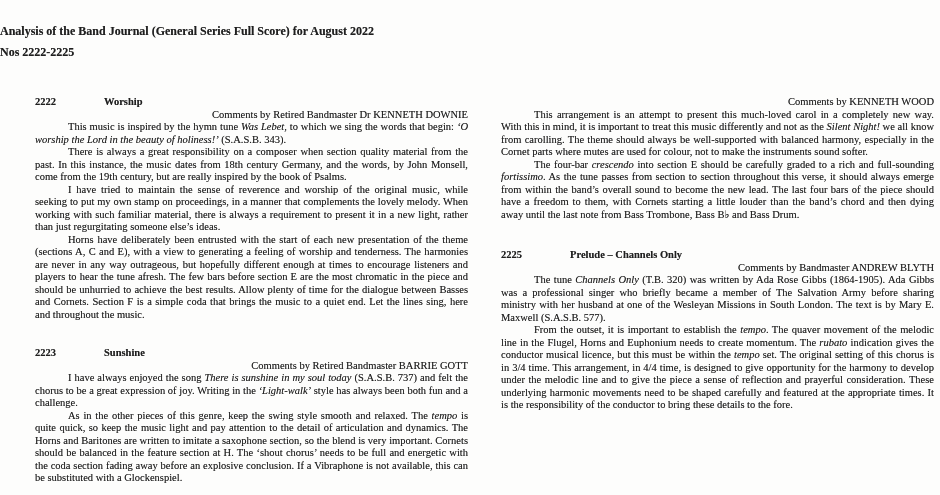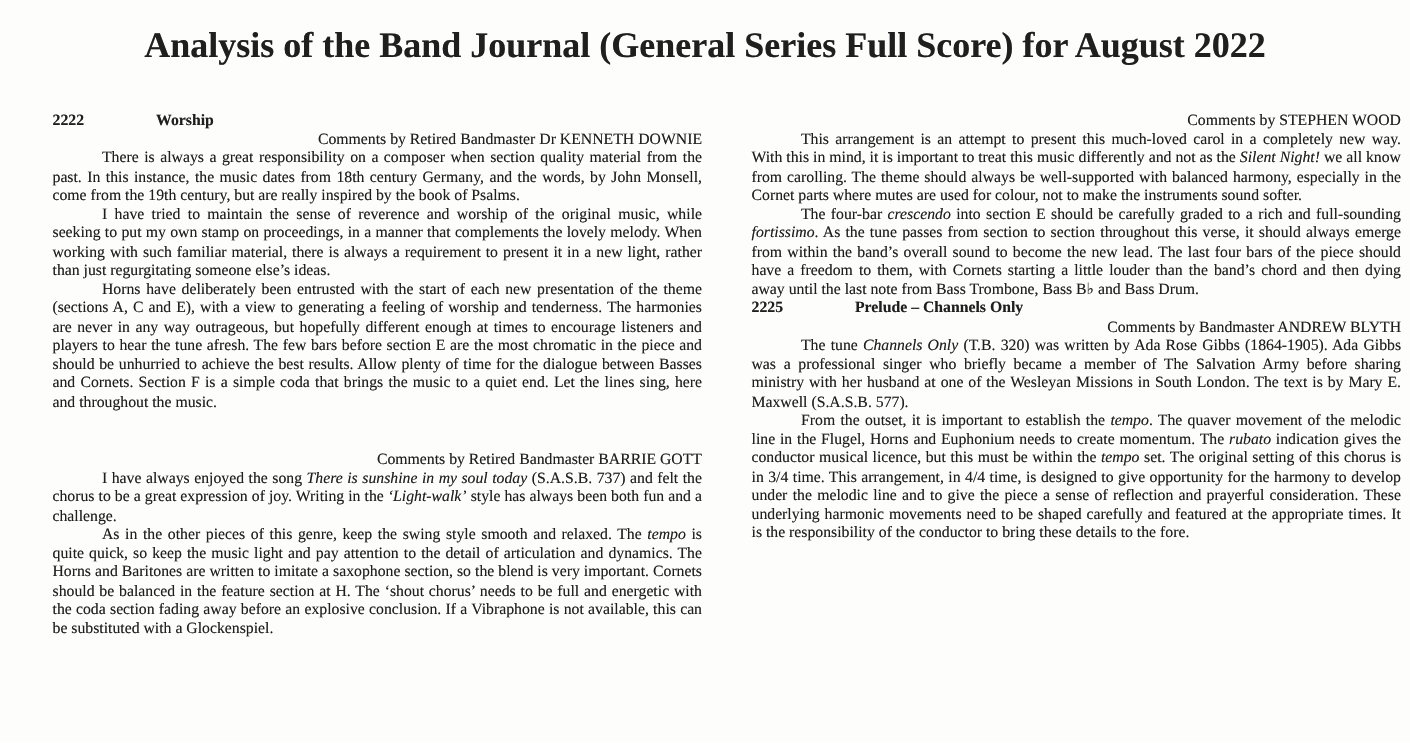"Analysis of the Band Journal" .doc-title { font-size: 24px -> 12px; text-align: center -> none }
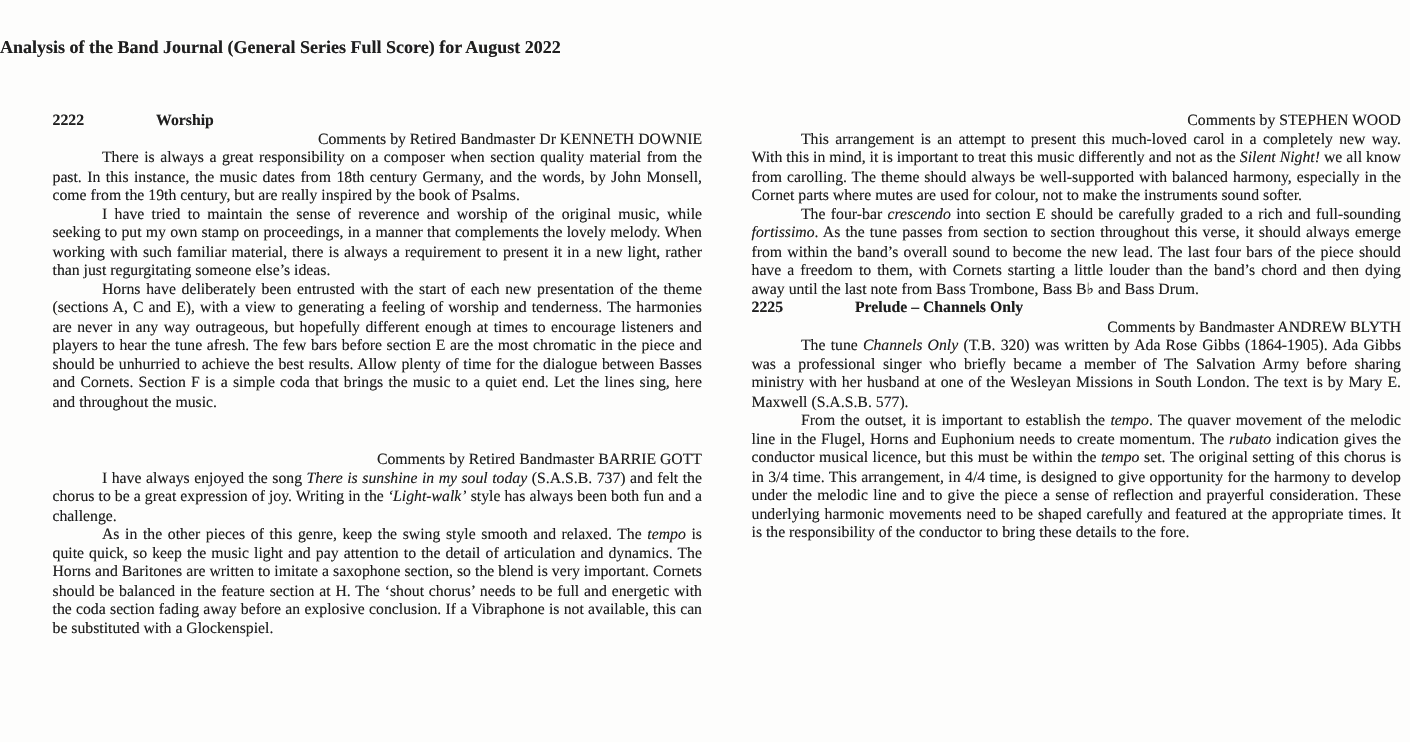"Nos 2222-2225" div { html: none -> <div>Nos 2222-2225</div> }
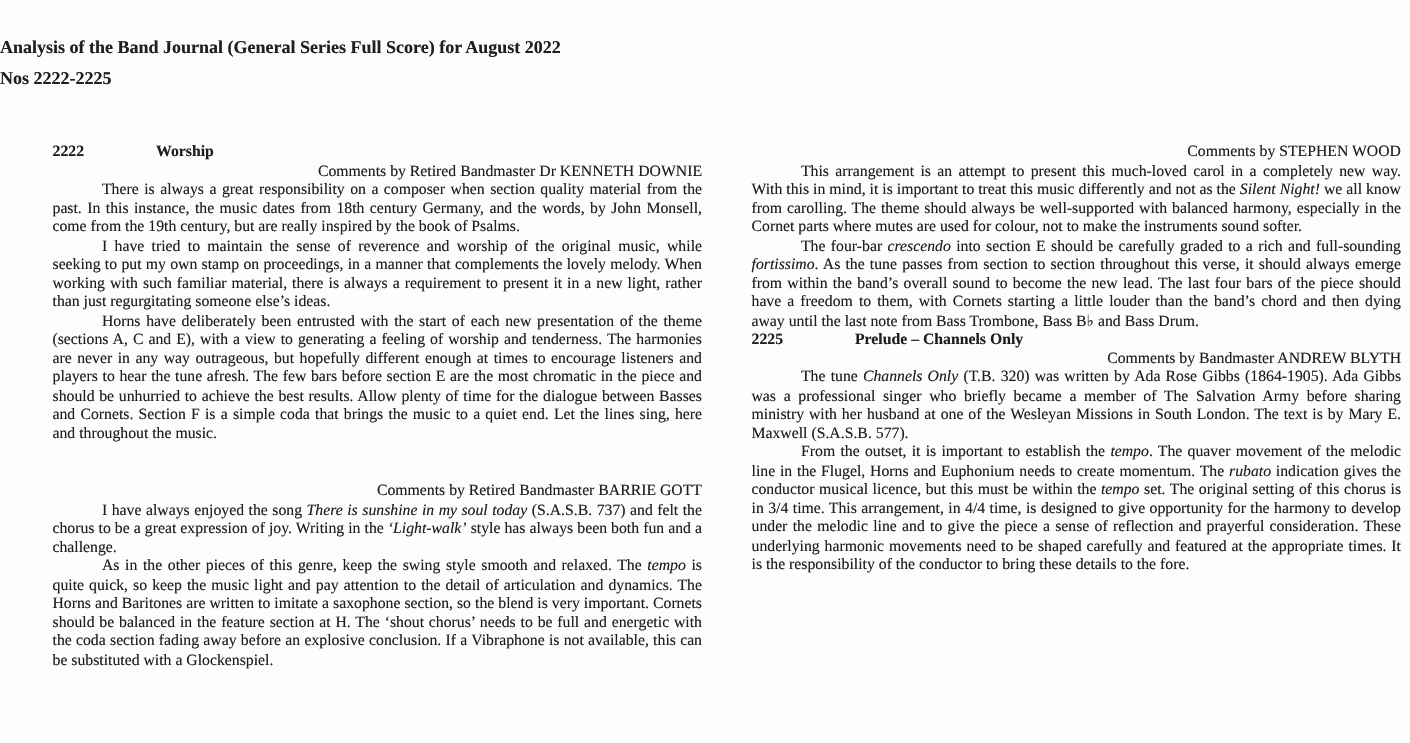"Comments by STEPHEN WOOD" div.byline { text: STEPHEN -> KENNETH }
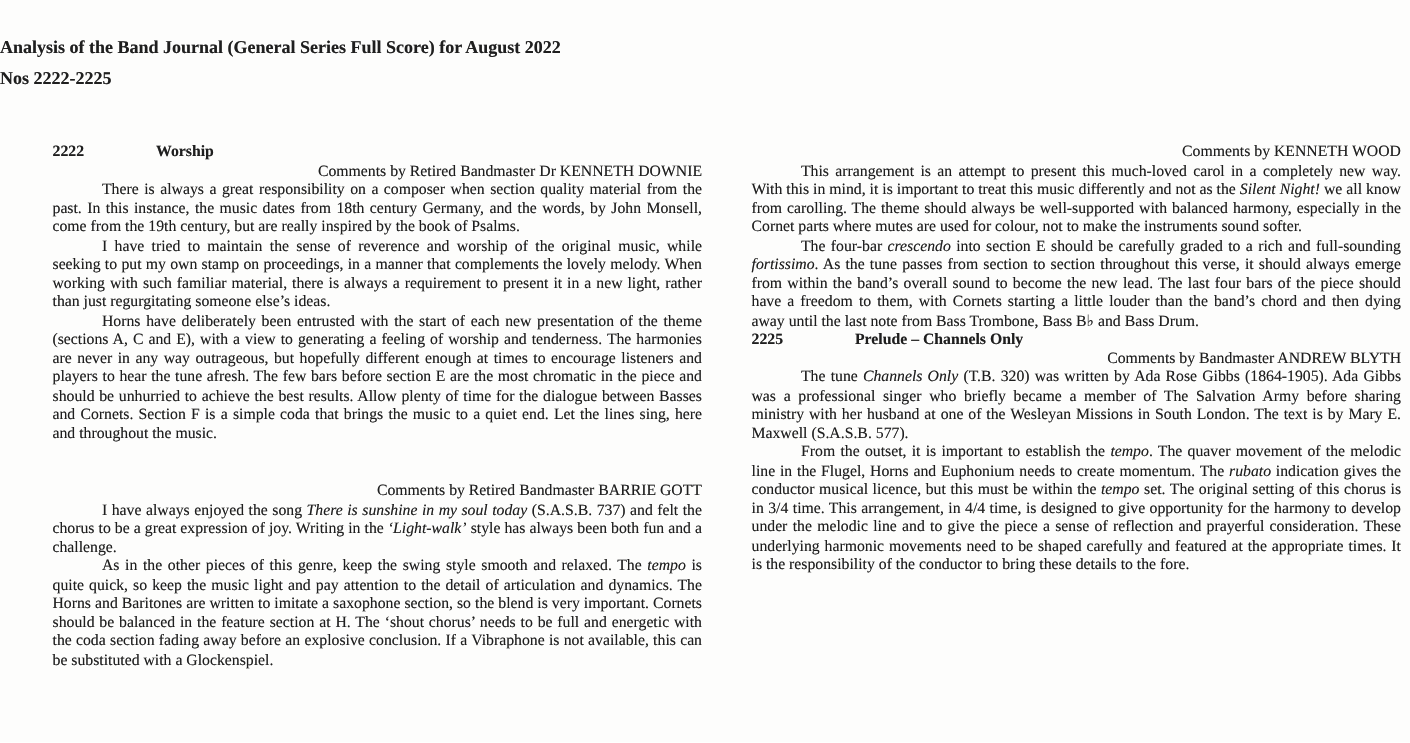"This music is inspired by" p.para { html: none -> <p><span>This music is inspired by the hymn tune </span><span>Was Lebet</span><span>, to which we sing the words that begin: </span><span>‘O worship the Lord in the beauty of holiness!’</span><span> (S.A.S.B. 343).</span></p> }
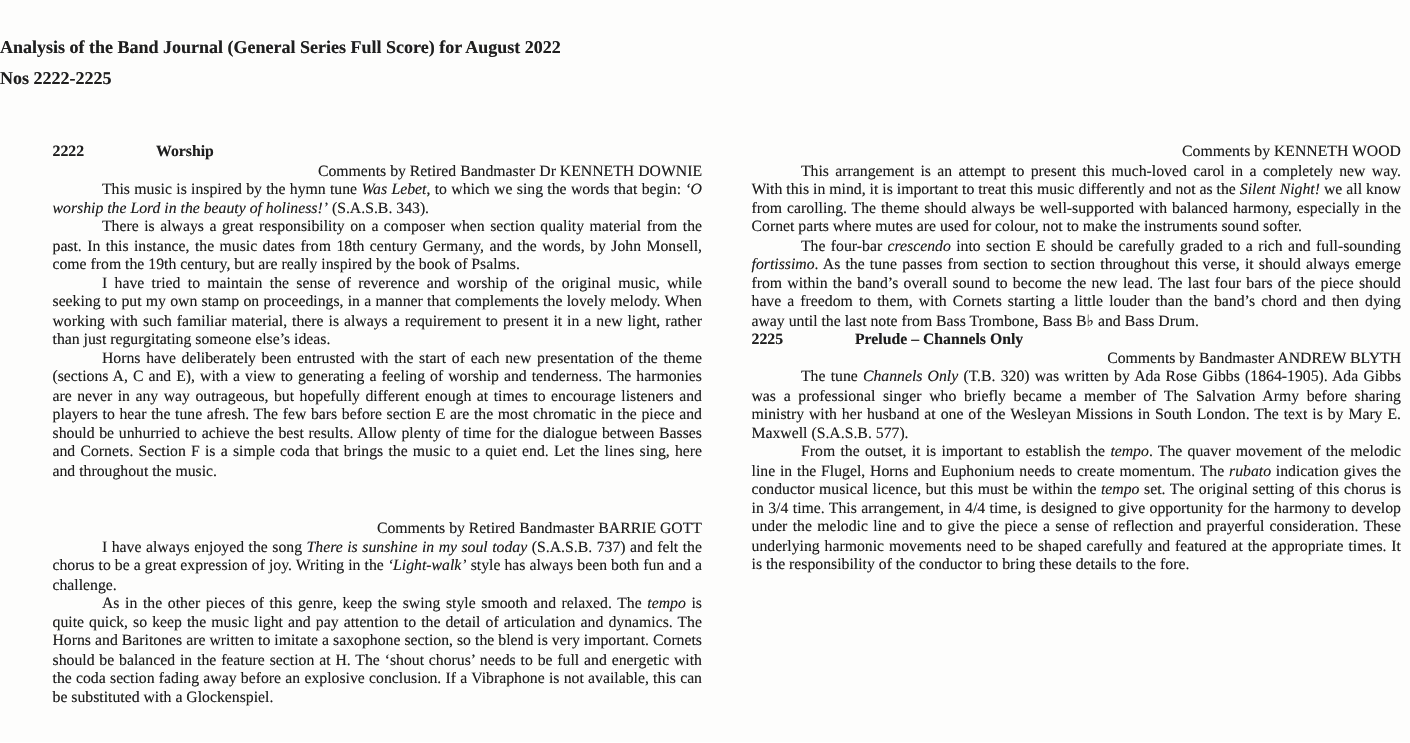"2225 Prelude – Channels Only" .sec-gap-right { margin-top: none -> 28px }
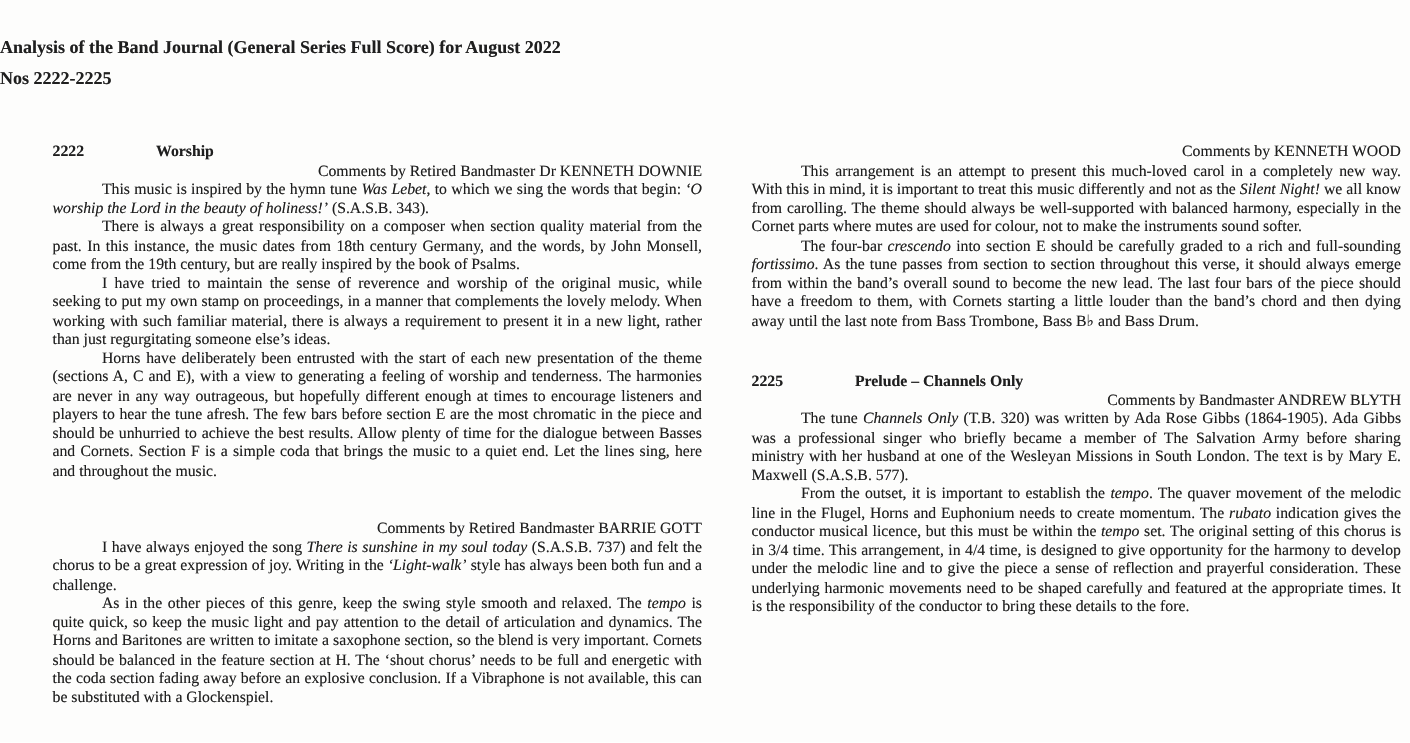"2223 Sunshine" div.sec-head { html: none -> <div> <span>2223</span><span>Sunshine</span> </div> }
